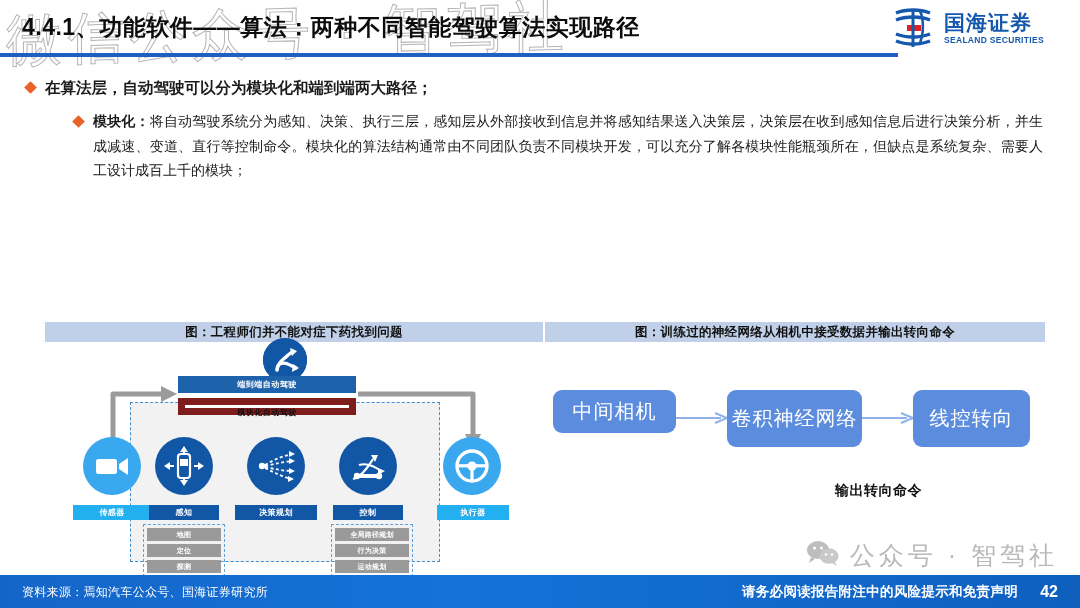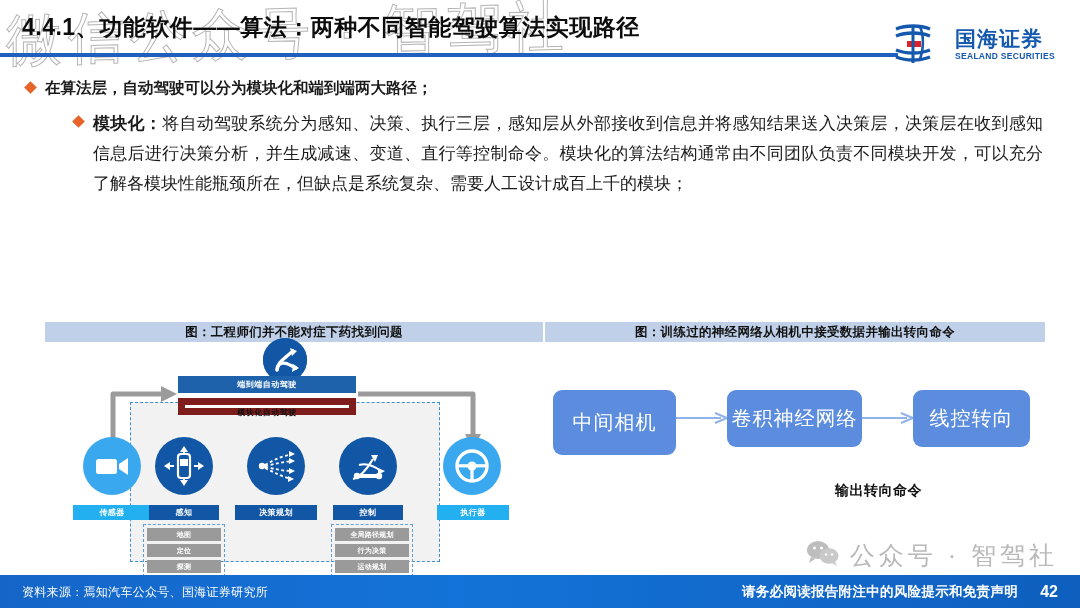"国海证券" .logo { gap: 19px -> 8px; top: 20px -> 4px }
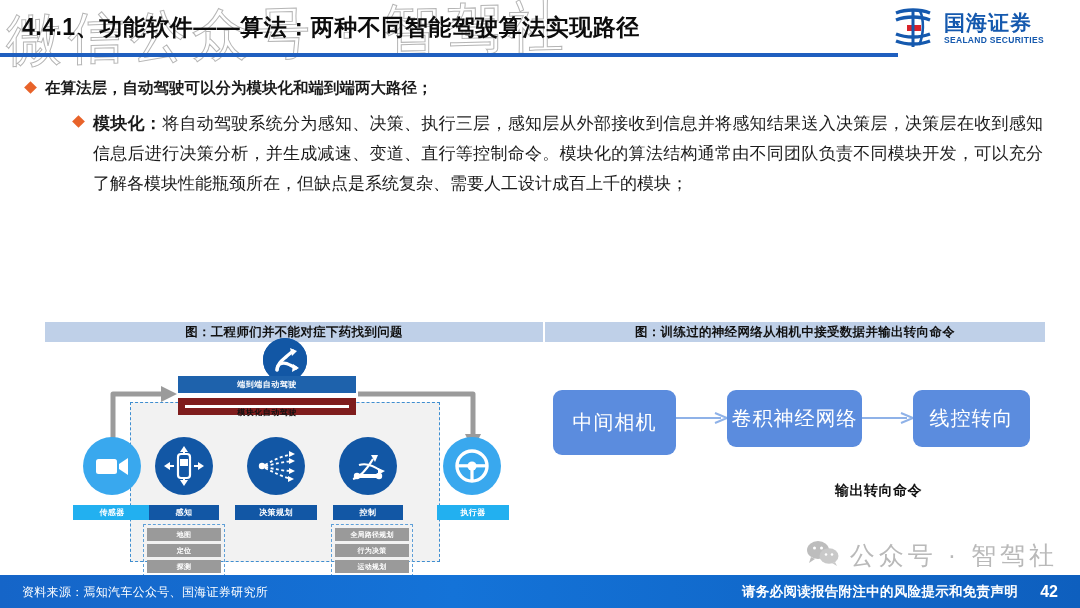"模块化：将自动驾驶系统分为感知、决策、执行三层，感知层从外部接收到信息并将感知结" .lvl2 { font-size: 17px -> 14px }
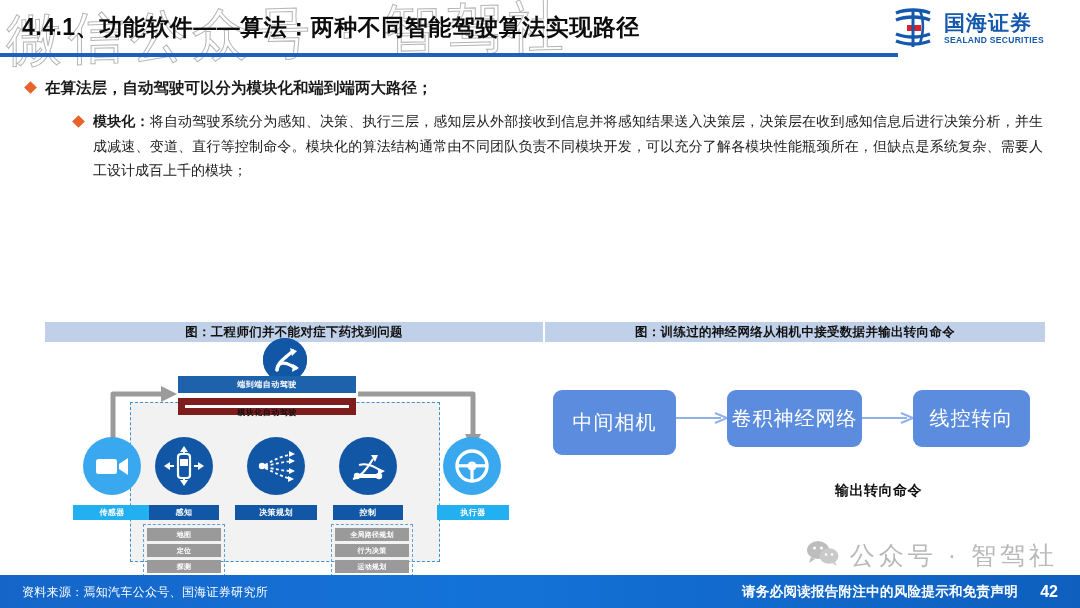"中间相机" div.rbox { height: 65px -> 43px }
